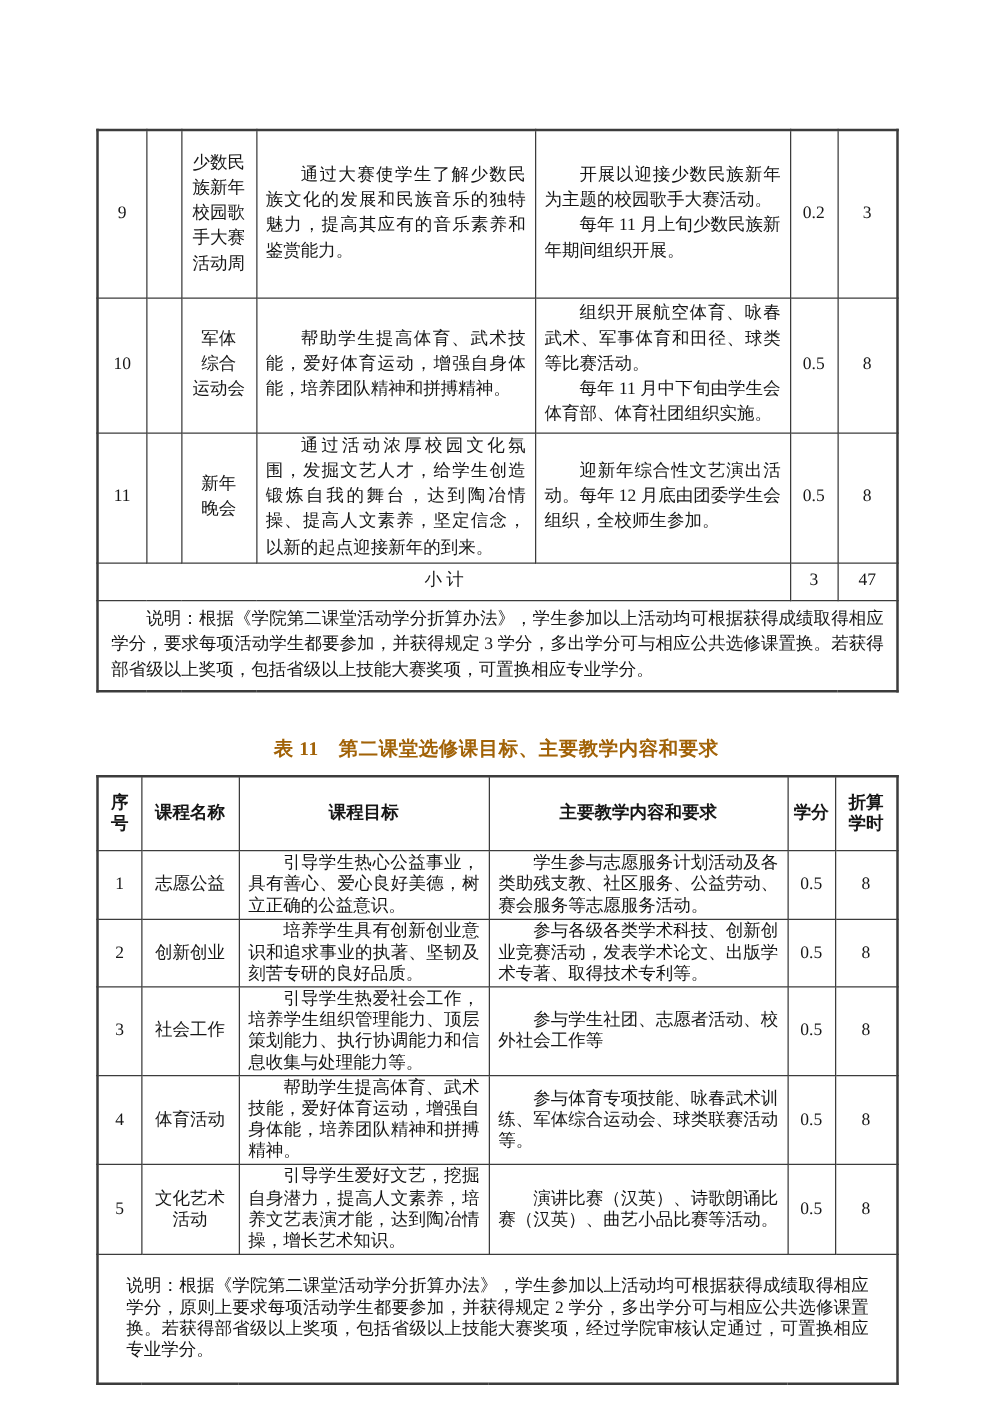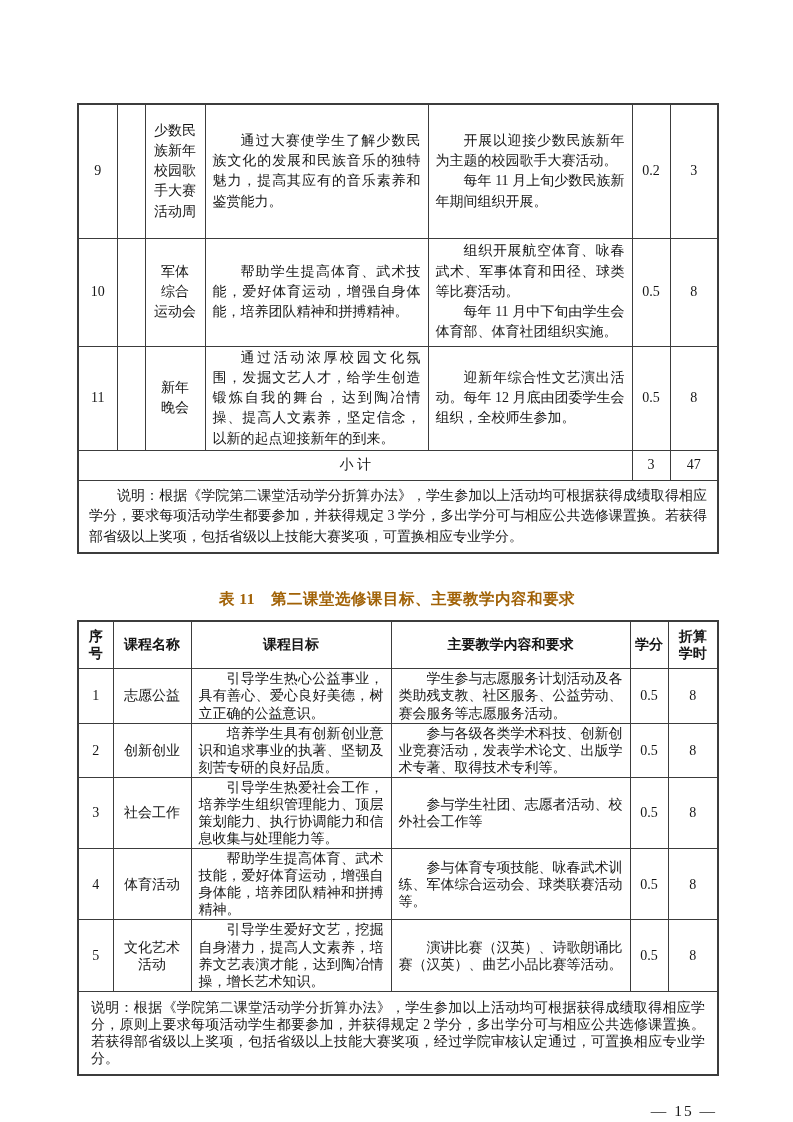"序号" tr { height: 48px -> 60px }
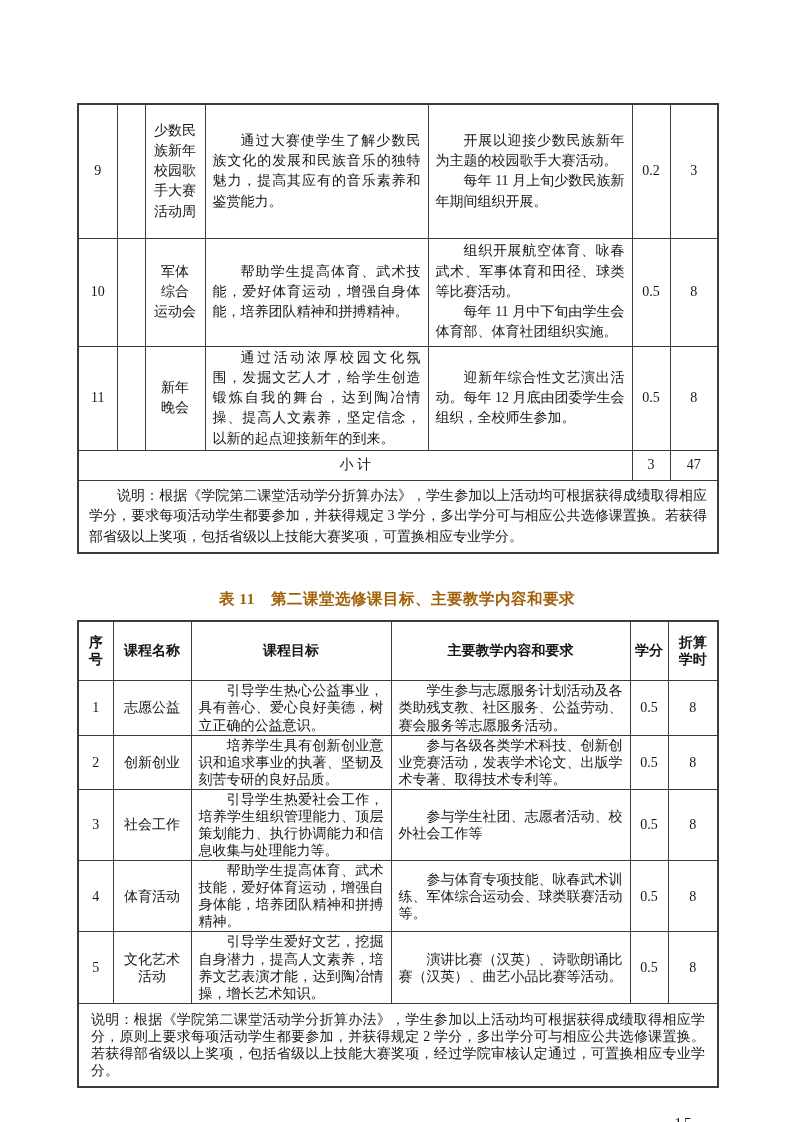"说明：根据《学院第二课堂活动学分折算办法》，学生参加以上活动均可根据获得成绩取得相应学分，原则上" p.noindent { margin: 2px -> 12px }
